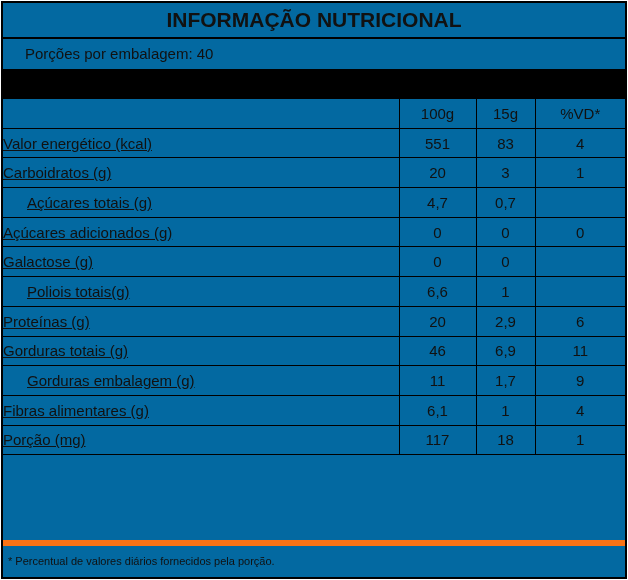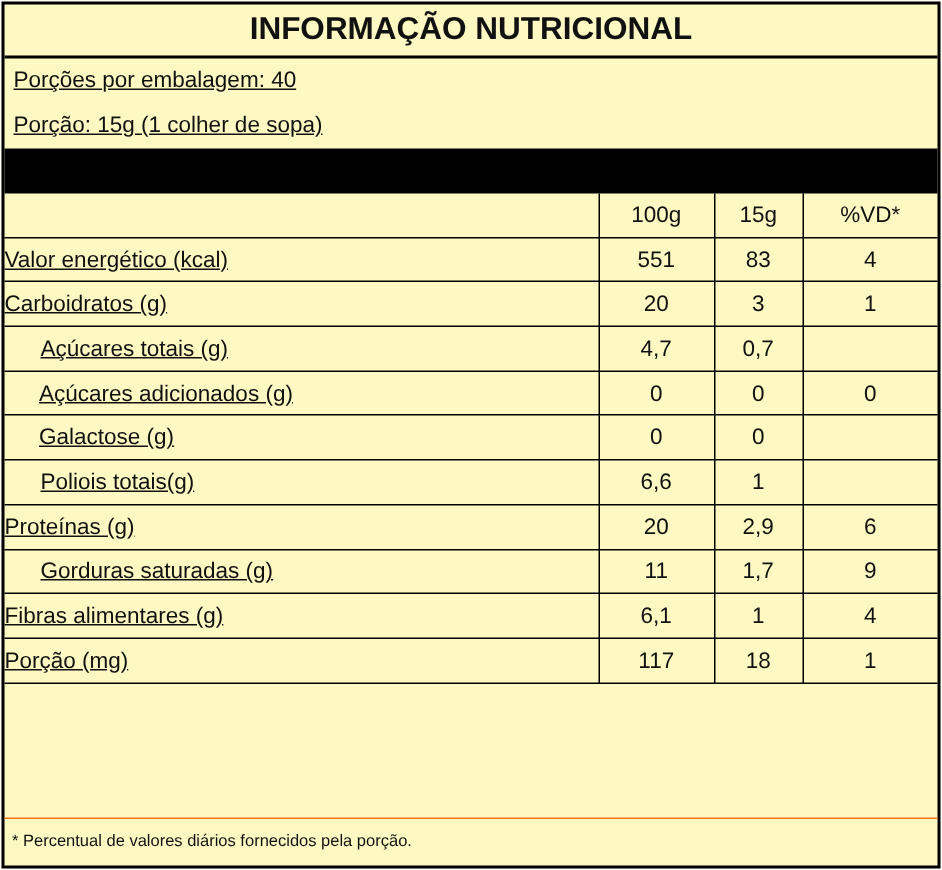"INFORMAÇÃO NUTRICIONAL" .label-box { background: #fef9c3 -> #0369a1 }
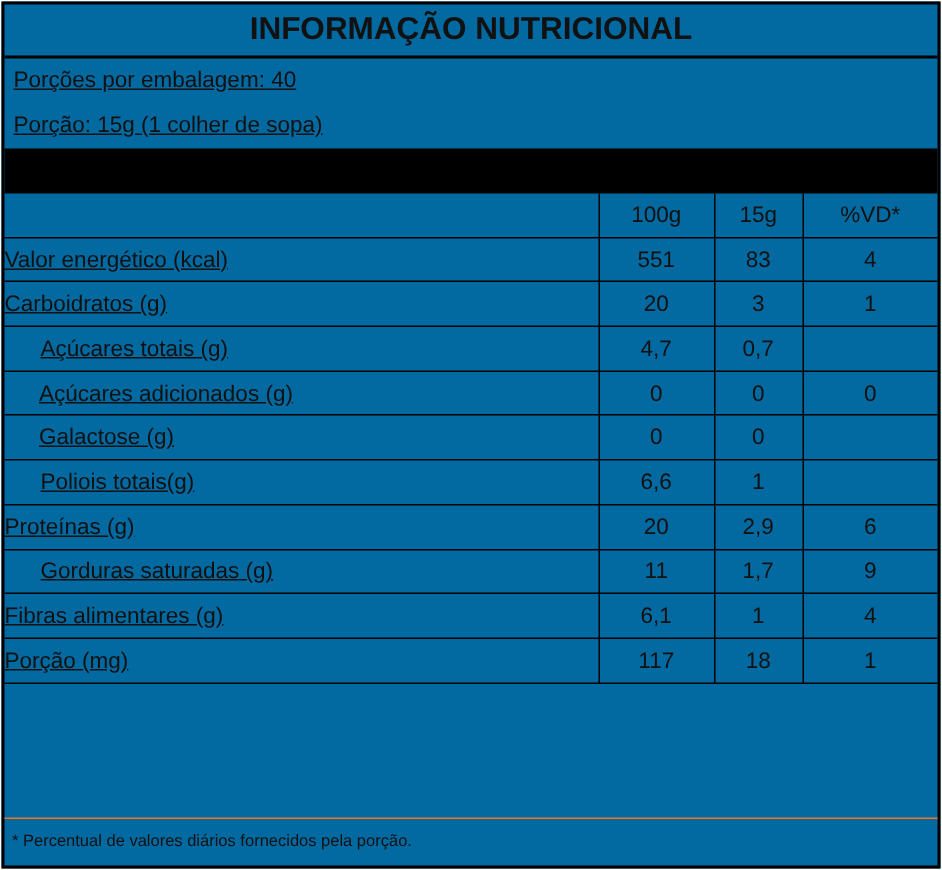"Porções por embalagem: 40" .info-line { padding-left: 6px -> 22px; text-decoration: underline -> none }
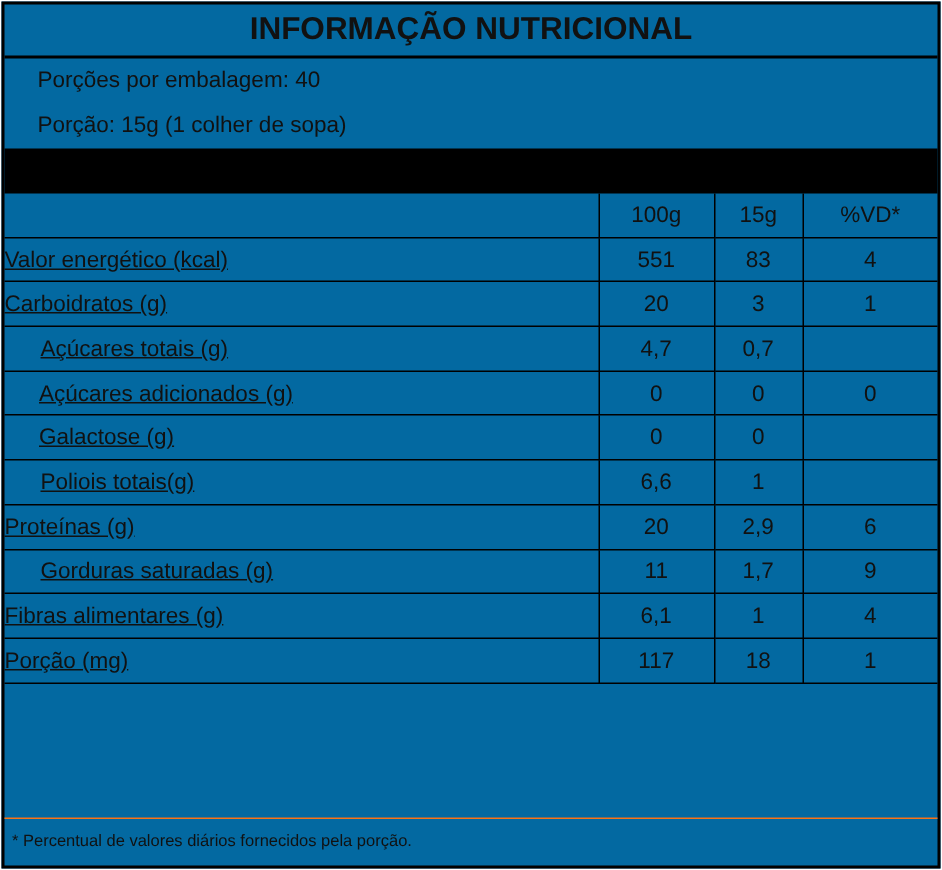"Porção: 15g (1 colher de" div.info-line { html: <div>Porção: 15g (1 colher de sopa)</div> -> none }
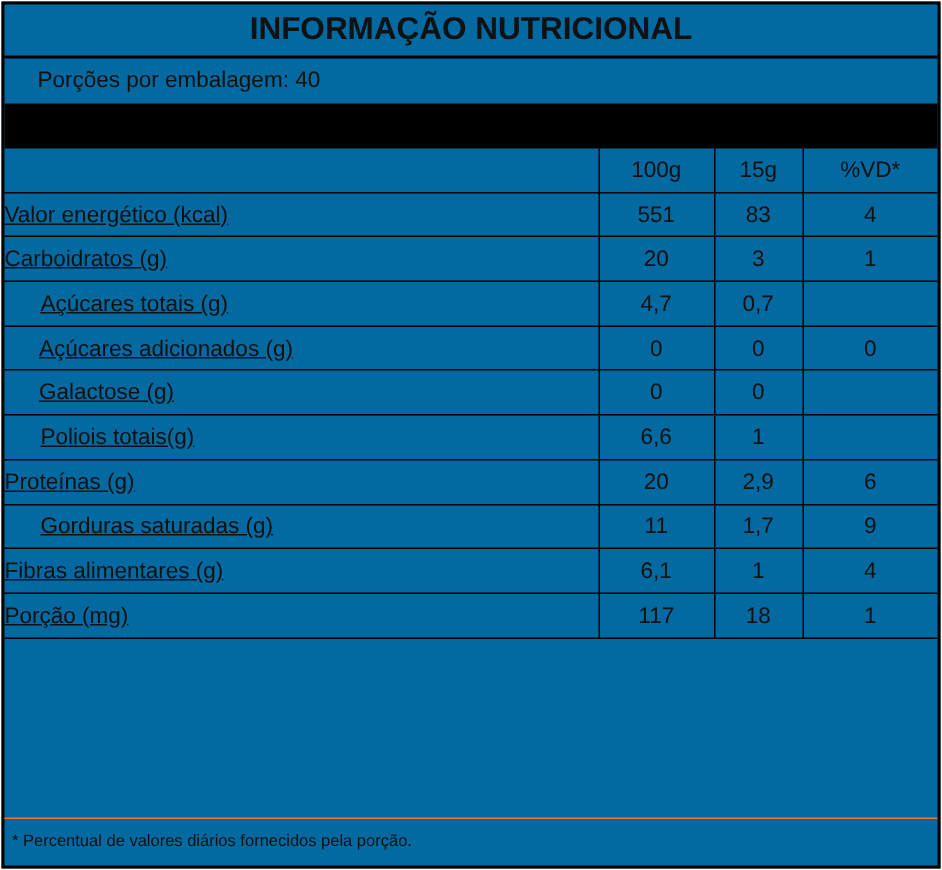"Açúcares adicionados (g)" td.name.lvl2 { padding-left: 23px -> none }
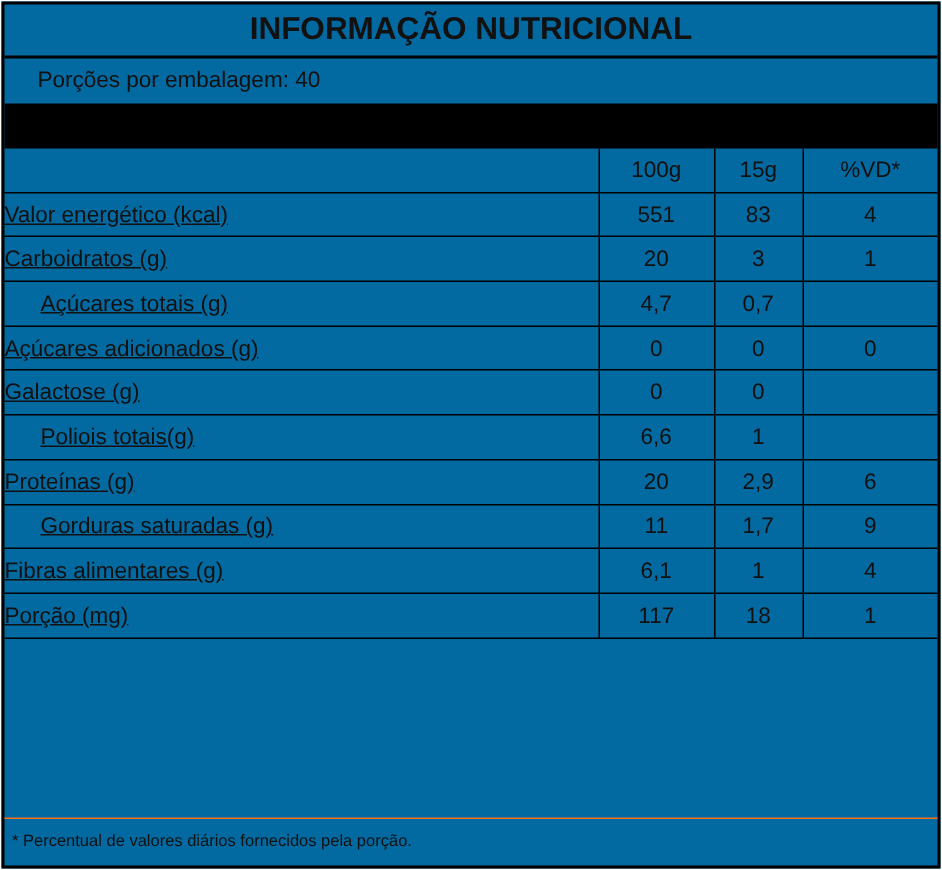"Gorduras totais (g)" tr { html: none -> <tr> <td>Gorduras totais (g)</td> <td>46</td> <td>6,9</td> <td>11</td> </tr> }
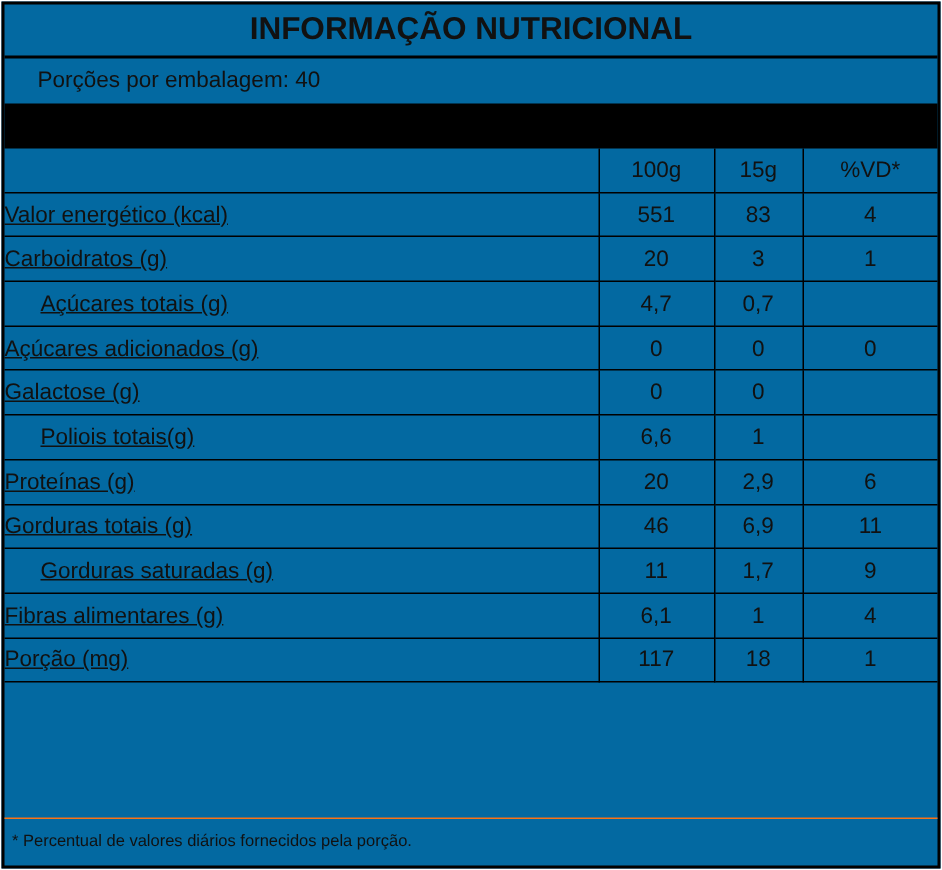"Gorduras saturadas (g)" td.name { text: saturadas -> embalagem }
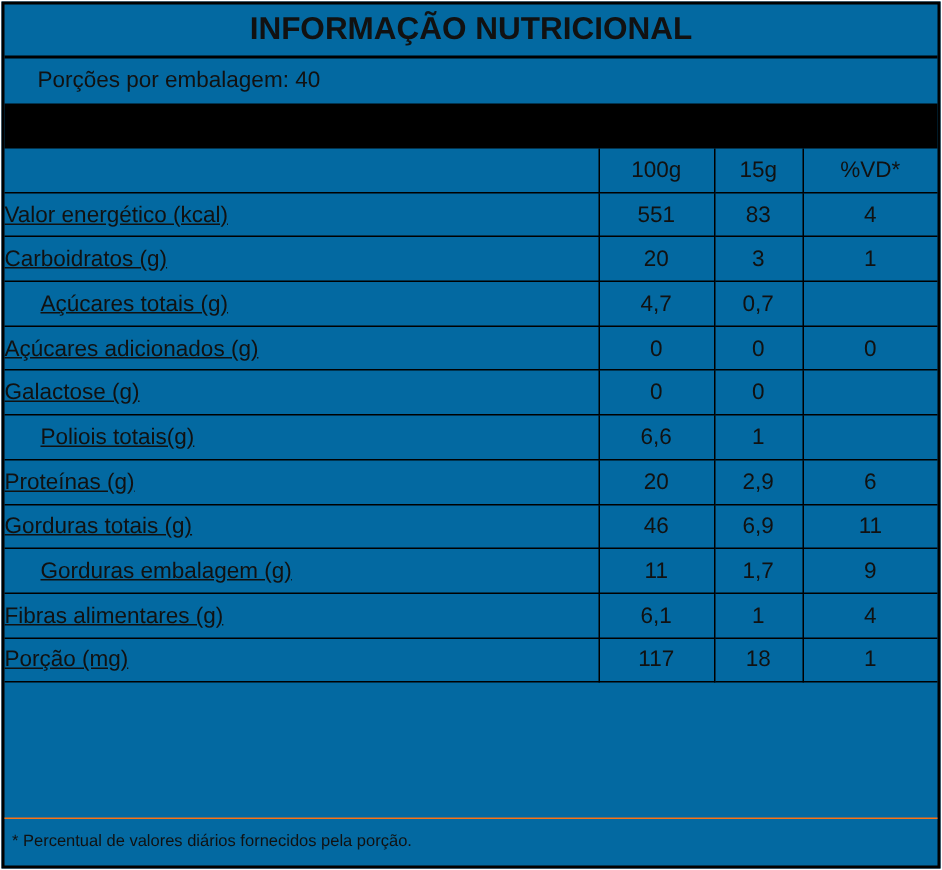"* Percentual de valores diários" .footnote { border-top: 1px solid #f97316 -> 6px solid #f97316 }
